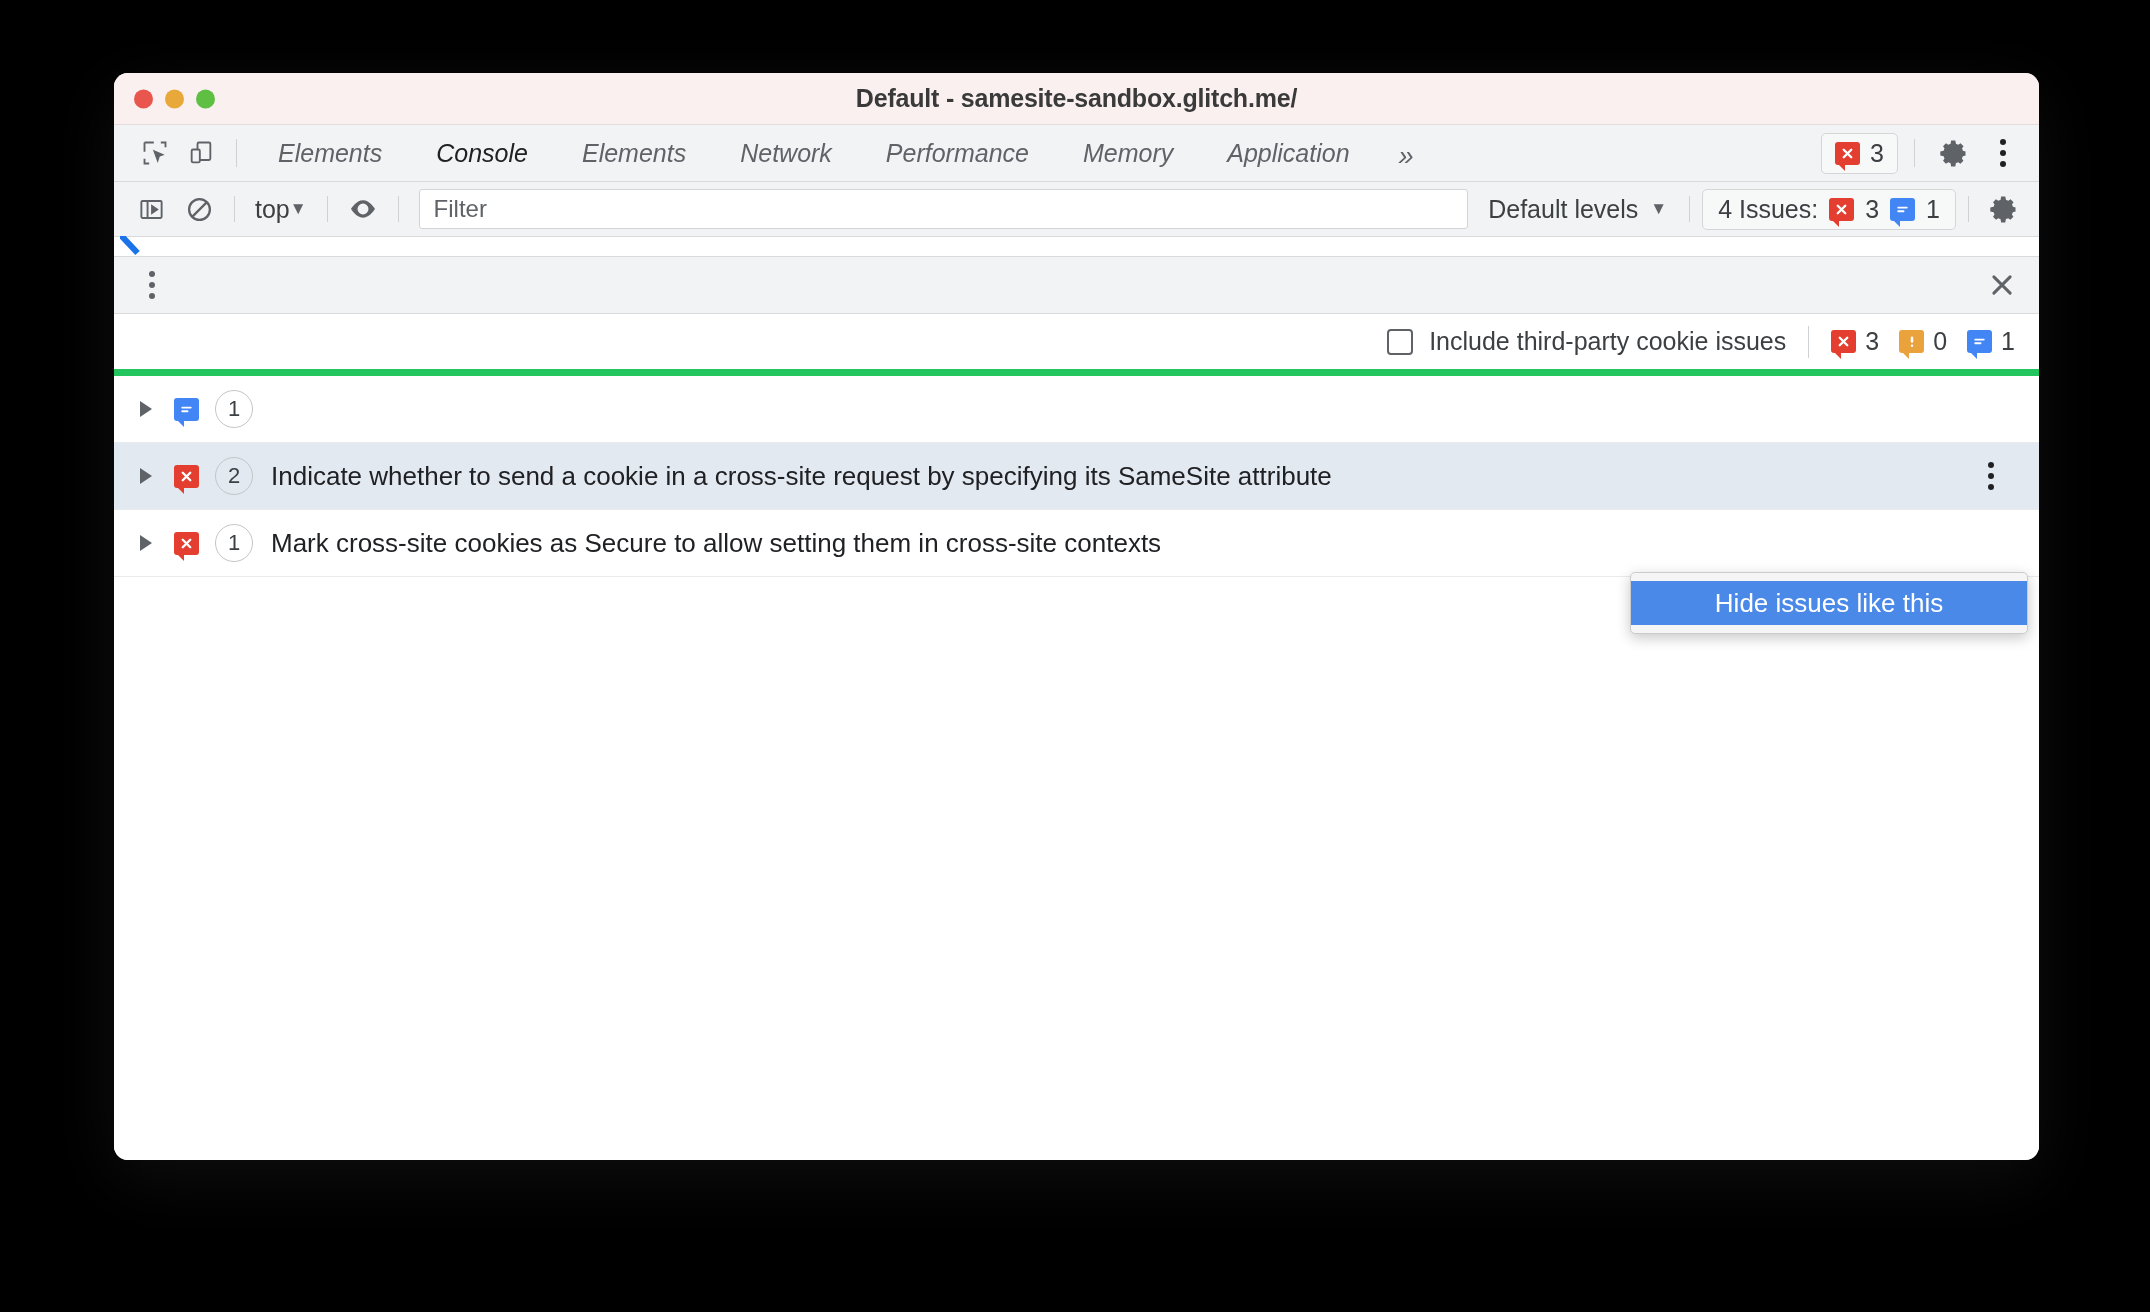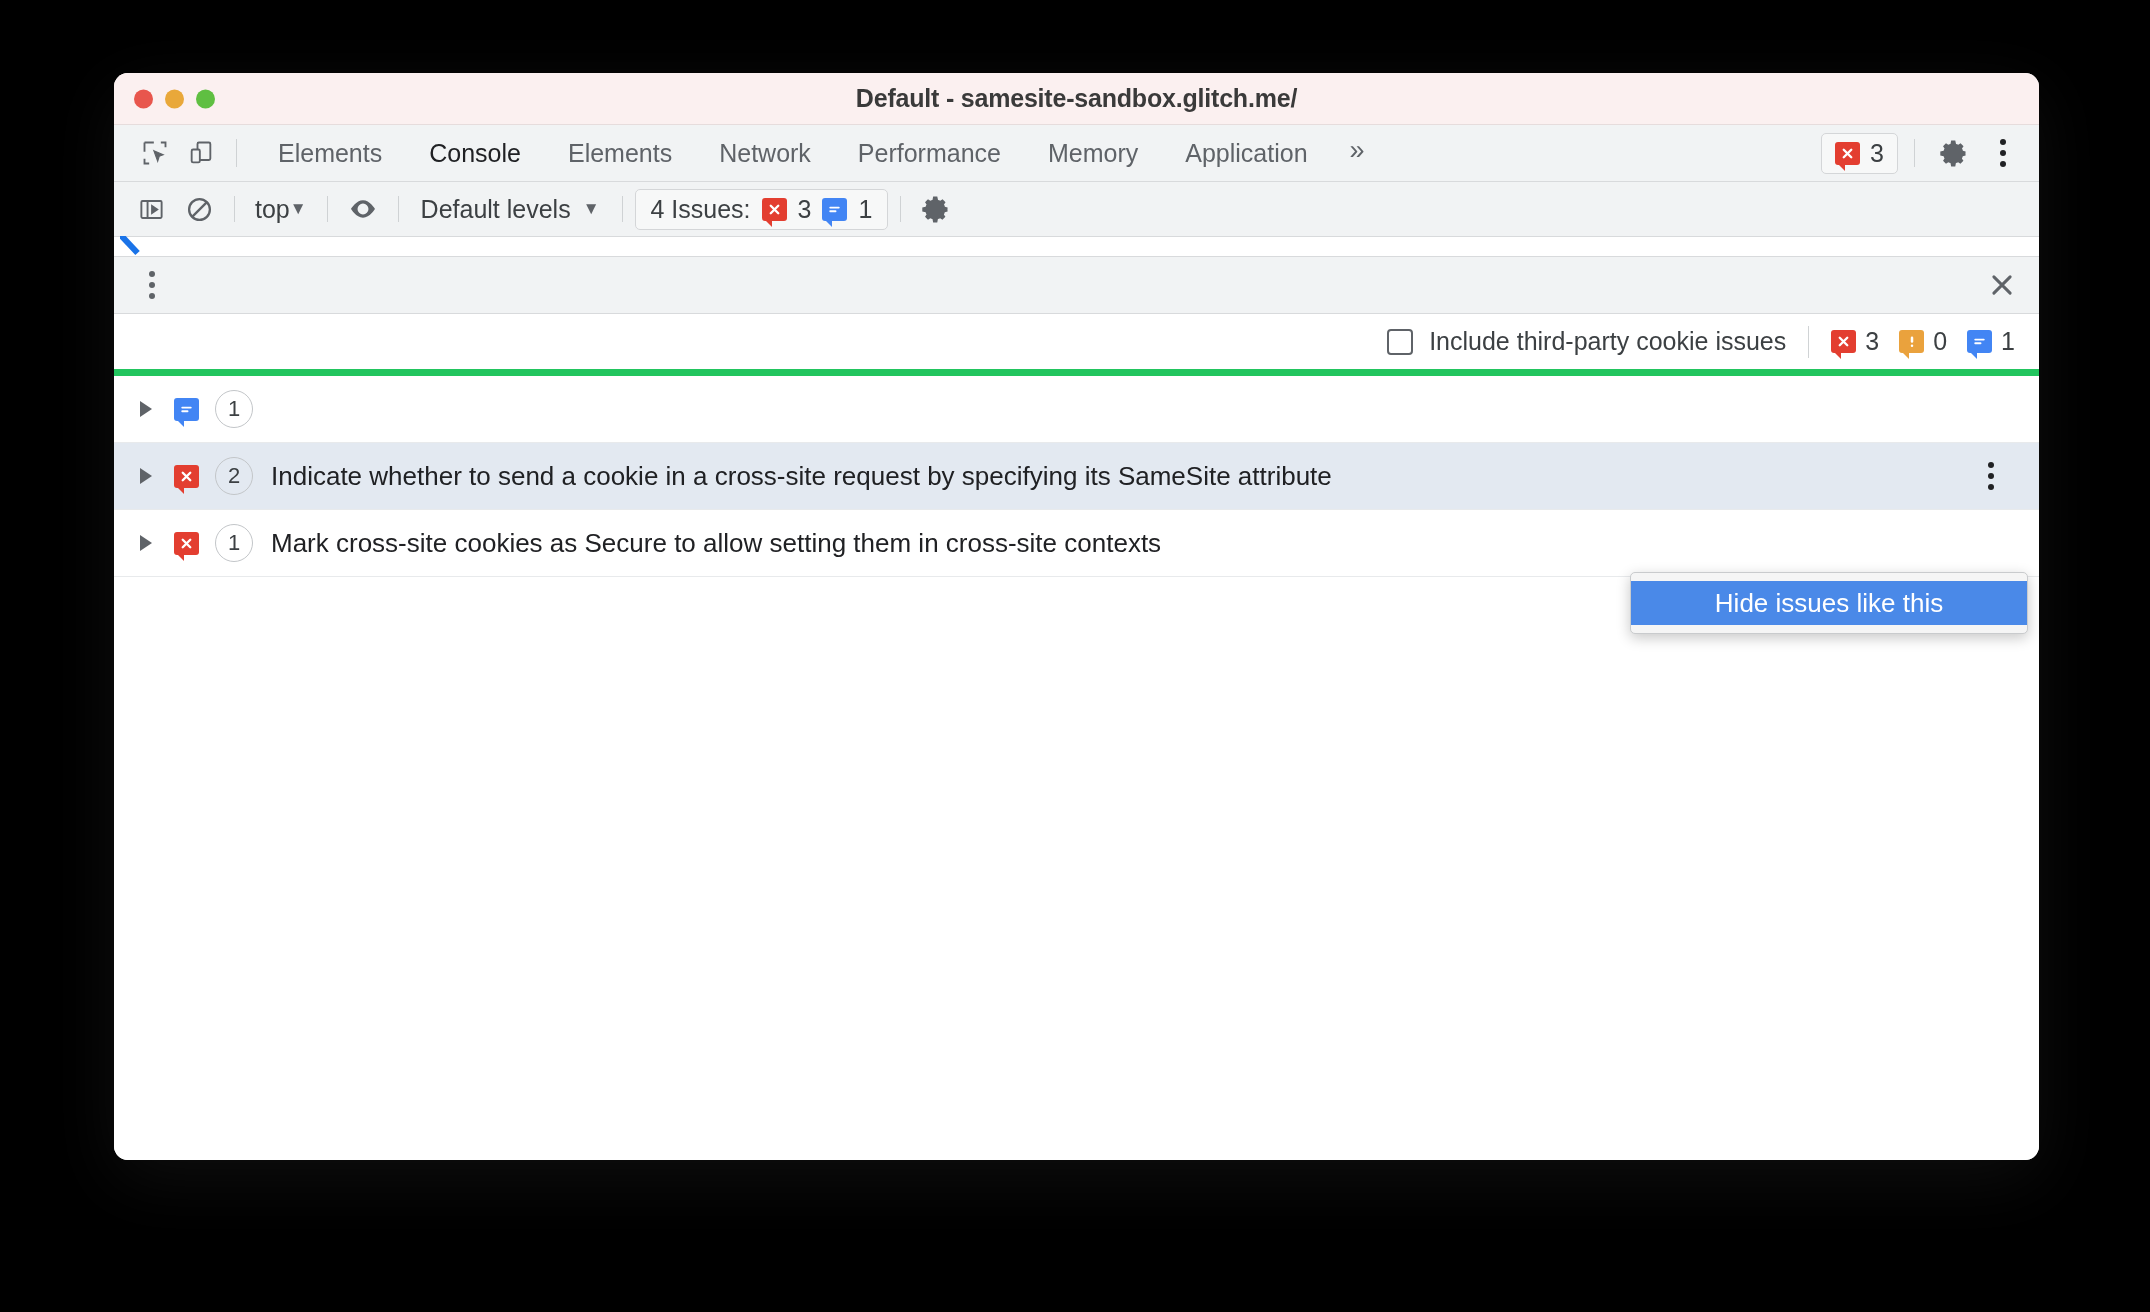"Elements" .tabs { align-items: flex-start -> flex-end; font-style: none -> italic; gap: 5px -> 12px }
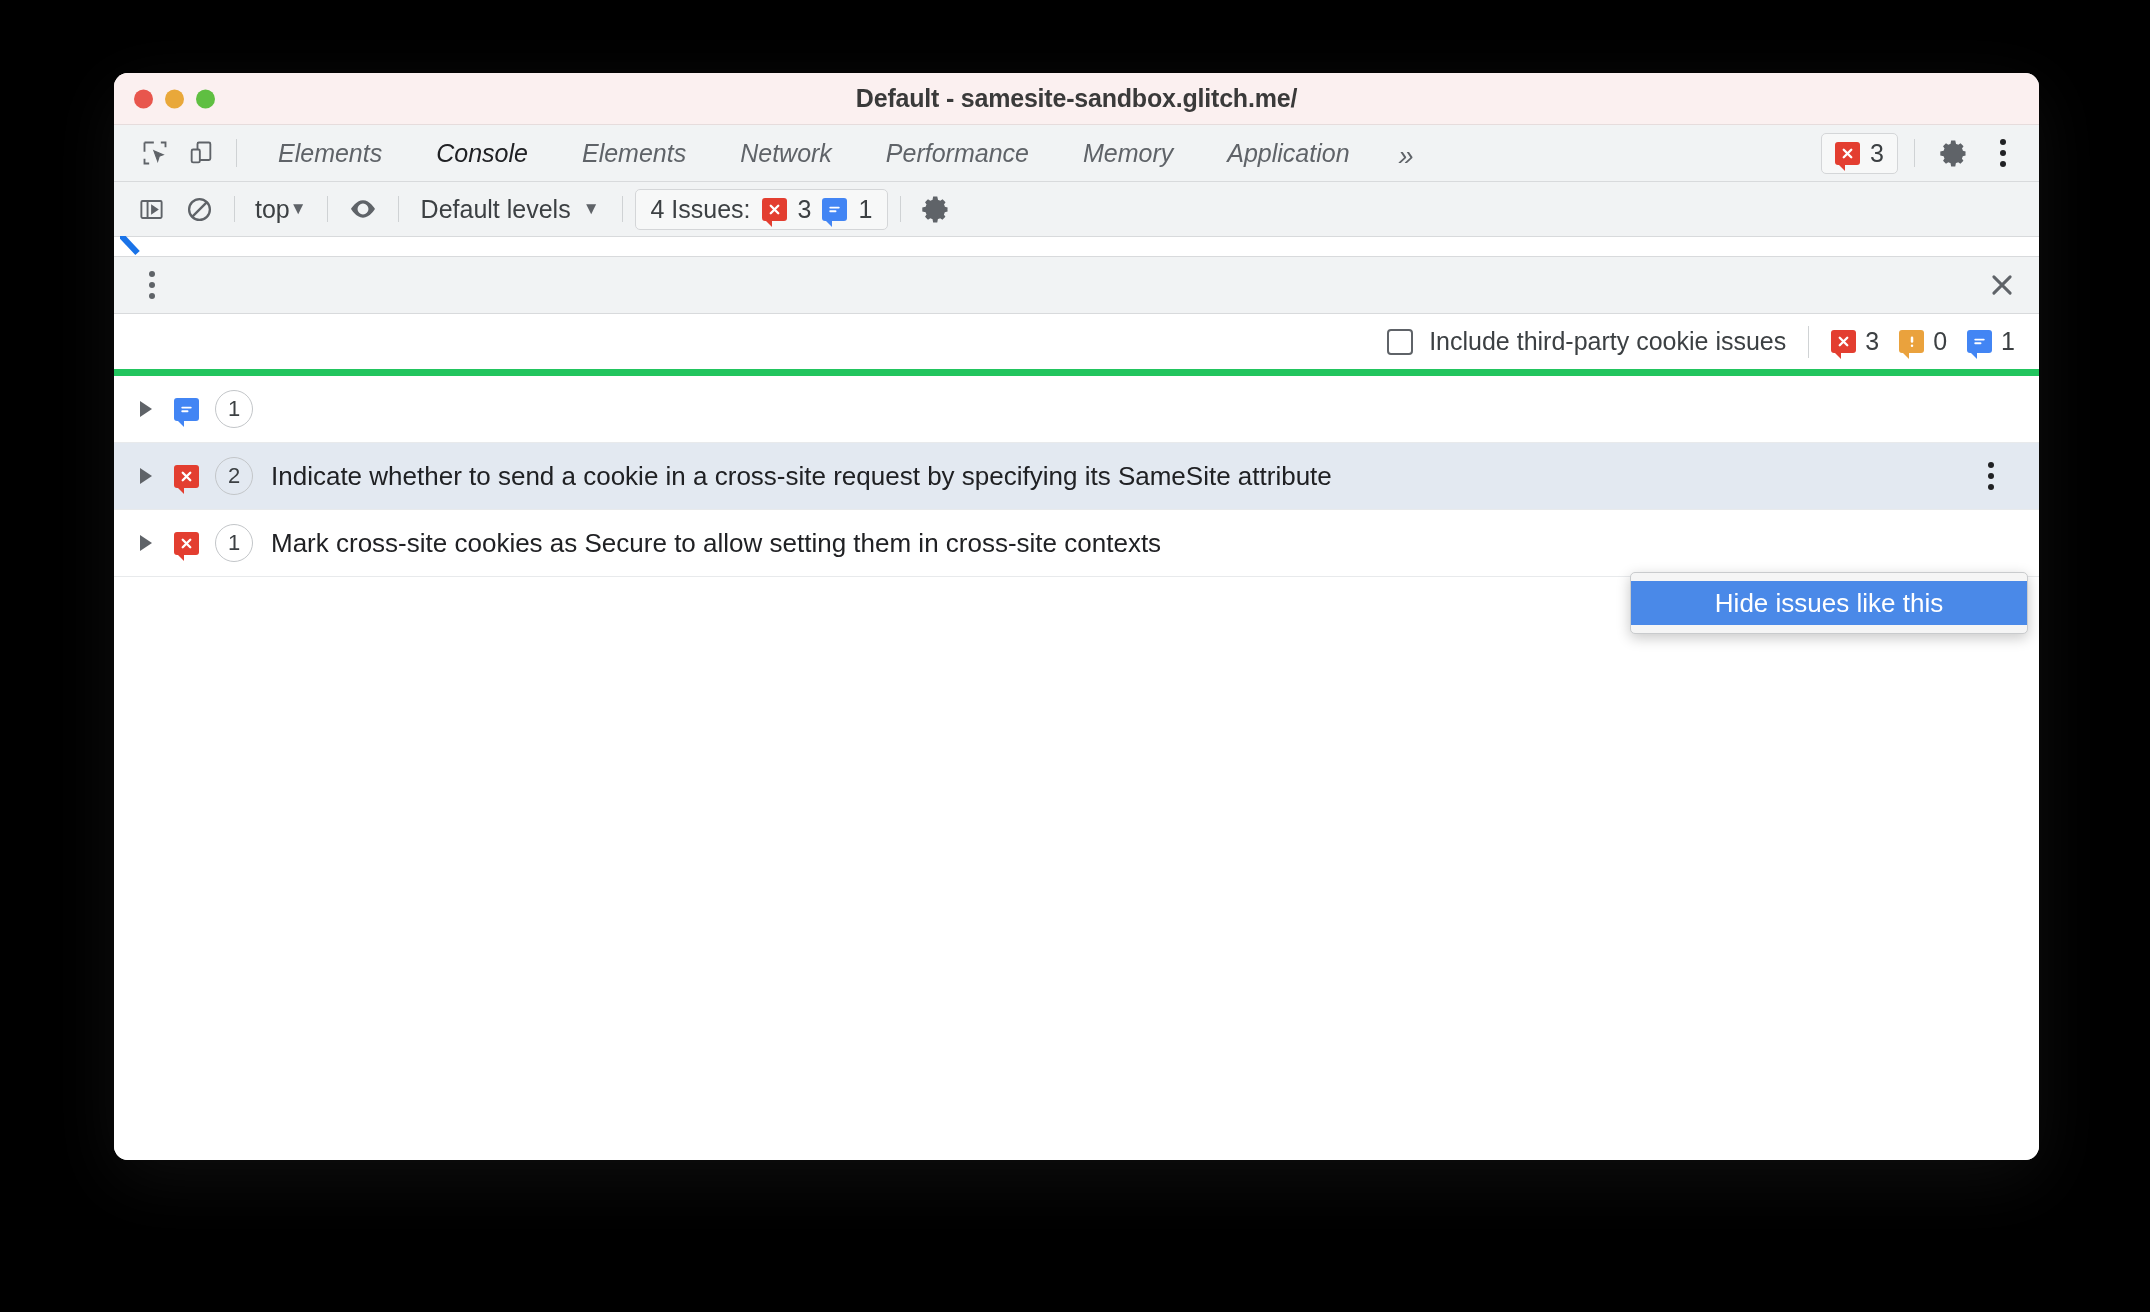"Filter" div.filter-input { html: none -> <div>Filter</div> }
